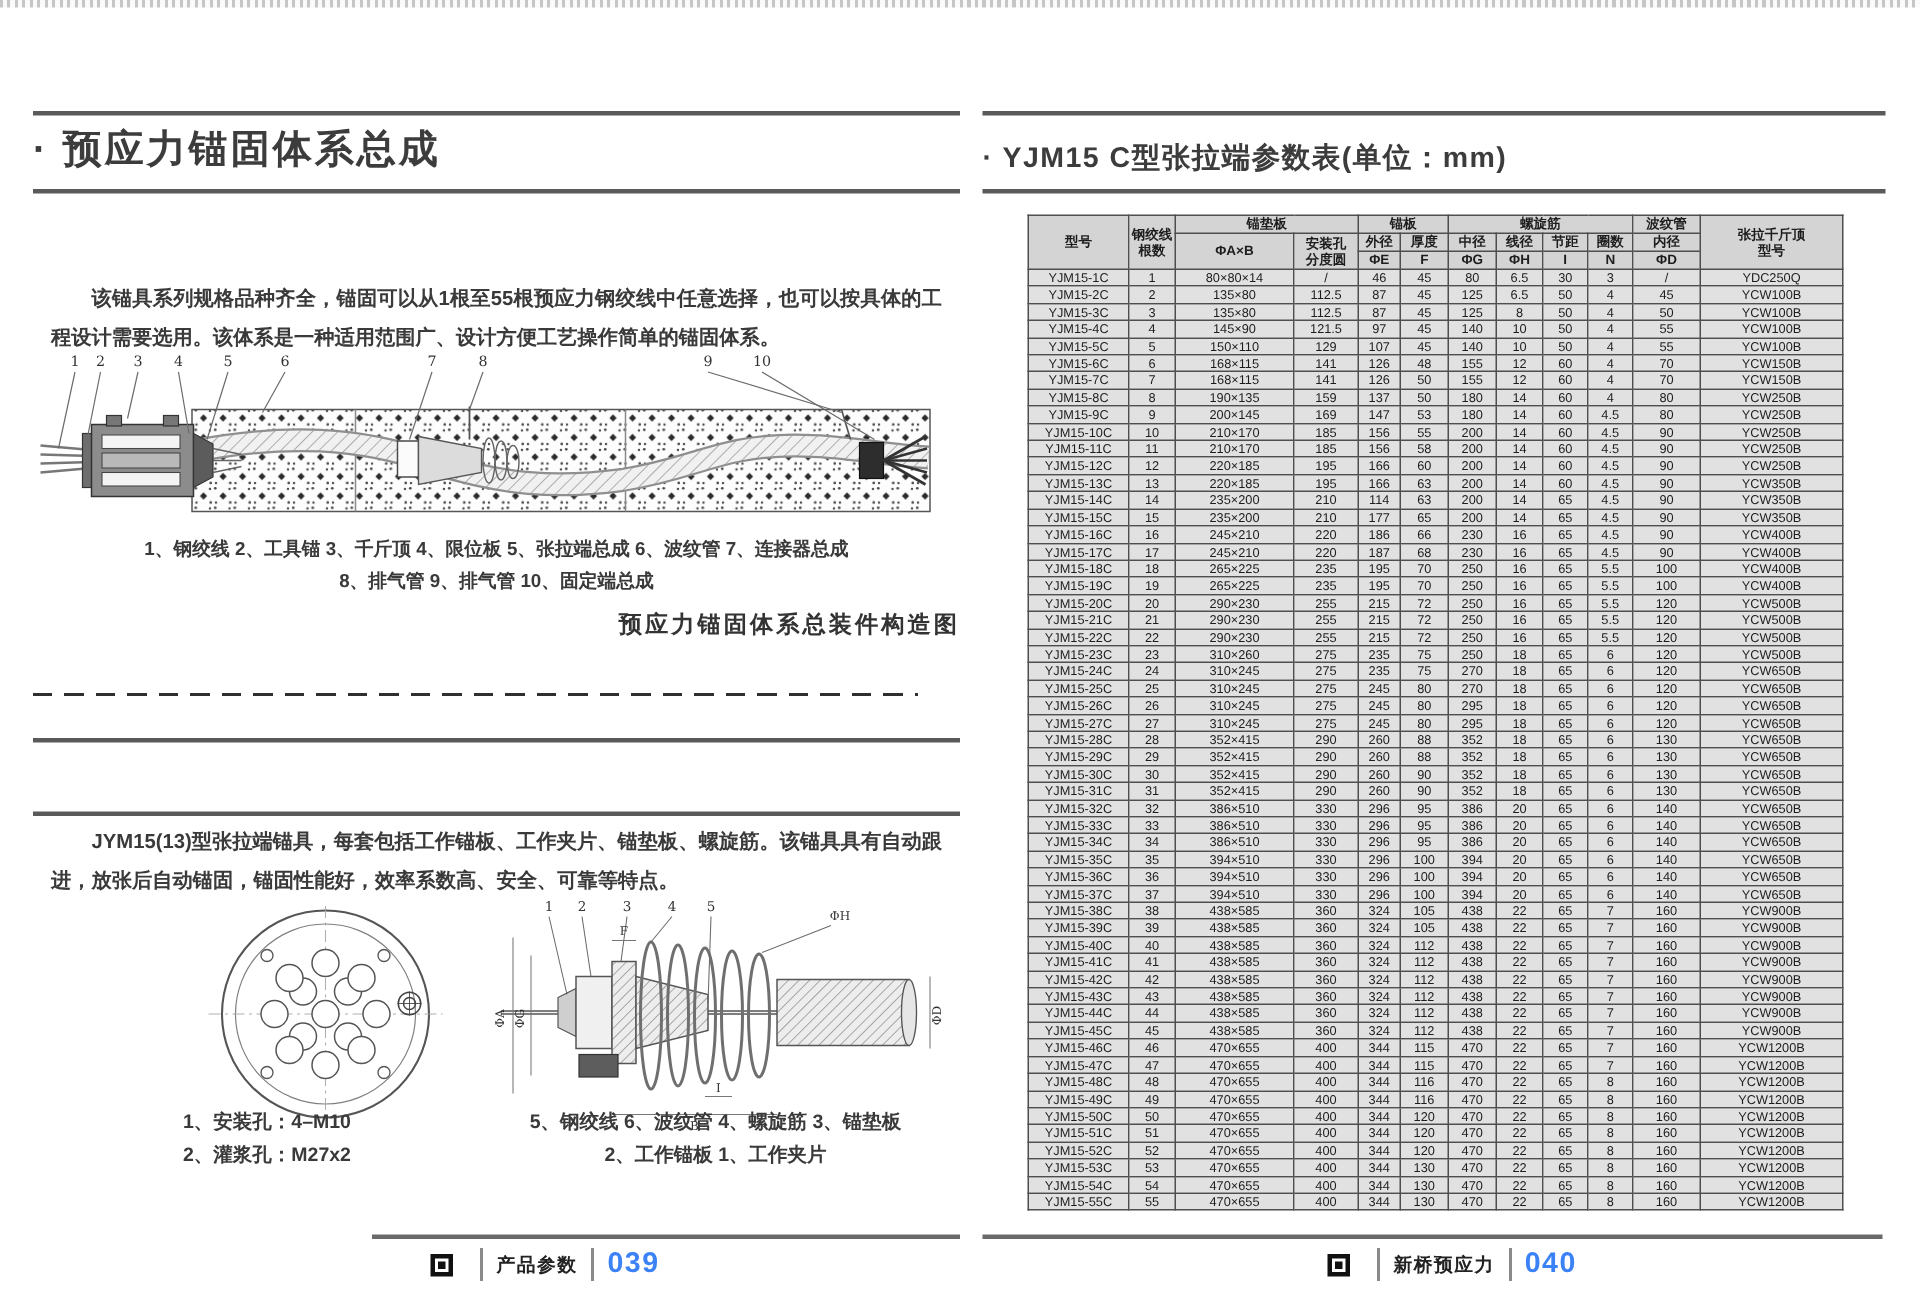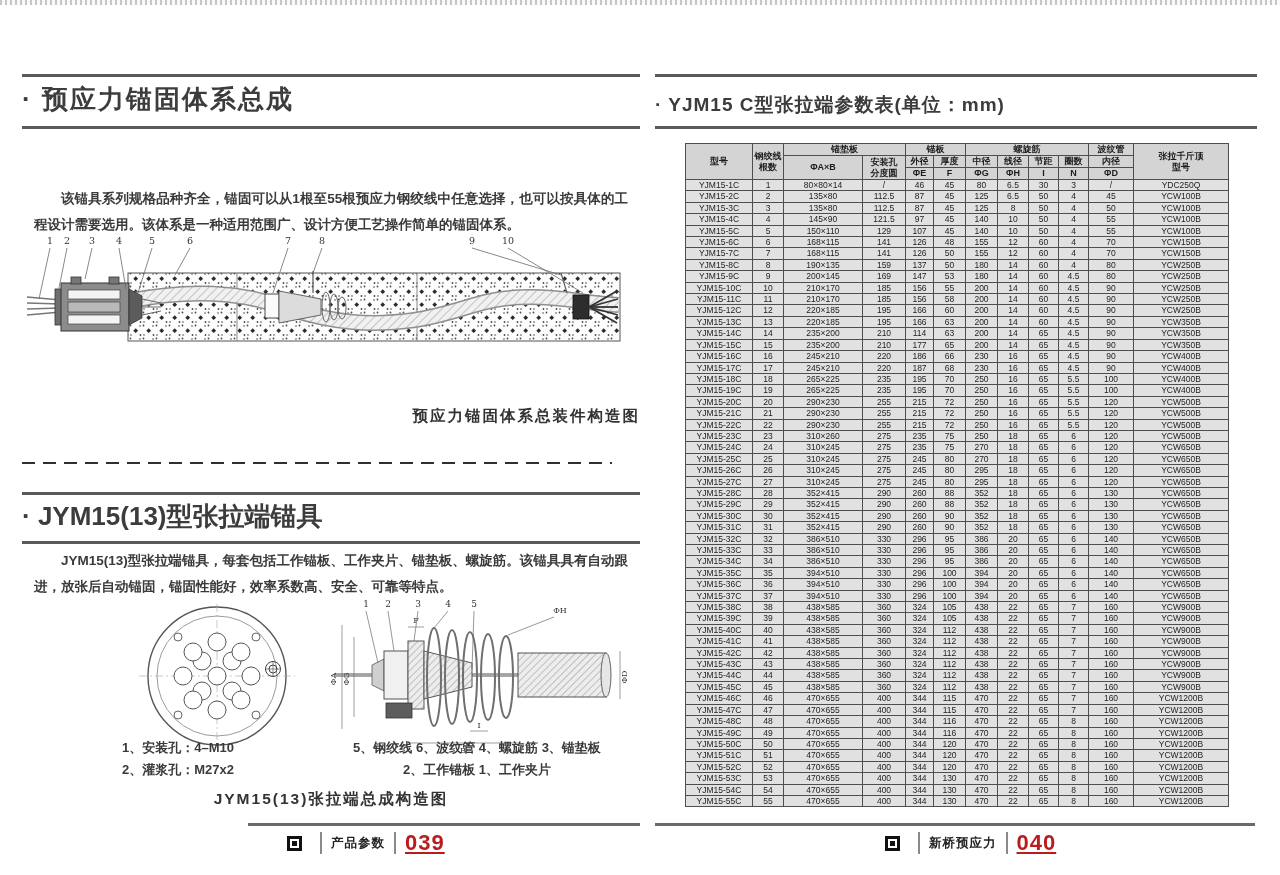"1、钢绞线 2、工具锚 3、千斤顶 4、限位板 5、张拉端总成" div.legend { html: none -> <div>1、钢绞线 2、工具锚 3、千斤顶 4、限位板 5、张拉端总成 6、波纹管 7、连接器总成</div> }
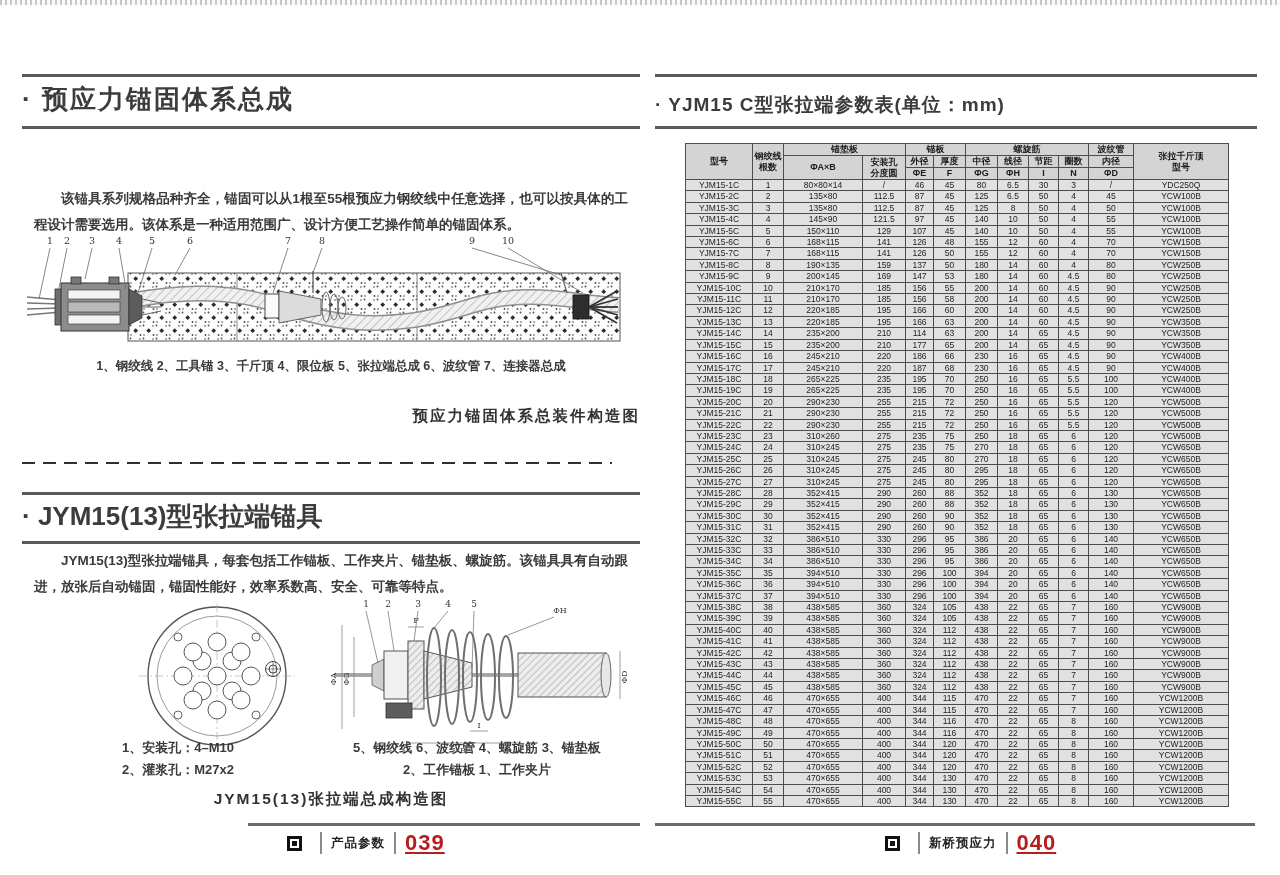"8、排气管 9、排气管 10、固定端总成" div.legend { html: none -> <div>8、排气管 9、排气管 10、固定端总成</div> }
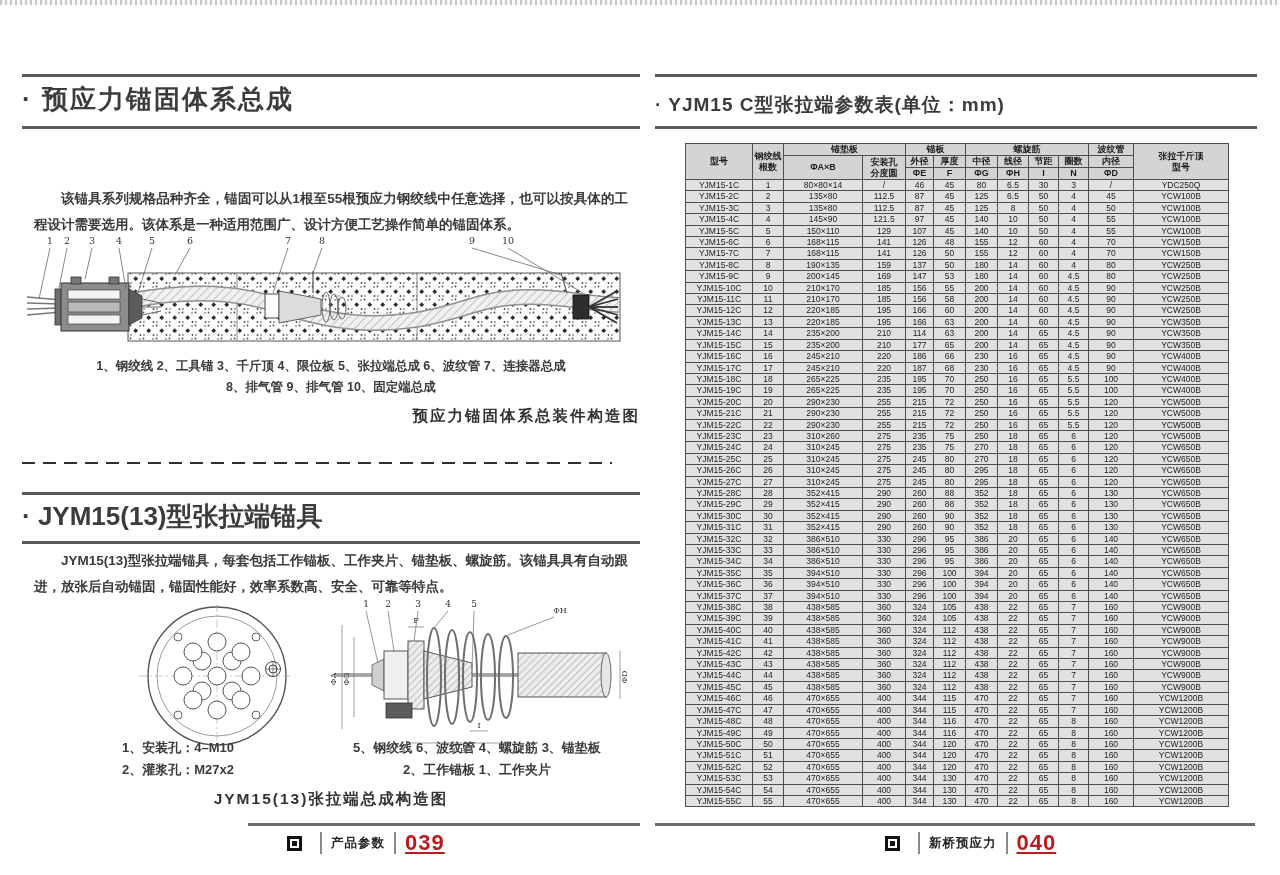"· JYM15(13)型张拉端锚具" h1.sec-title { html: <h1>· JYM15(13)型张拉端锚具</h1> -> none }
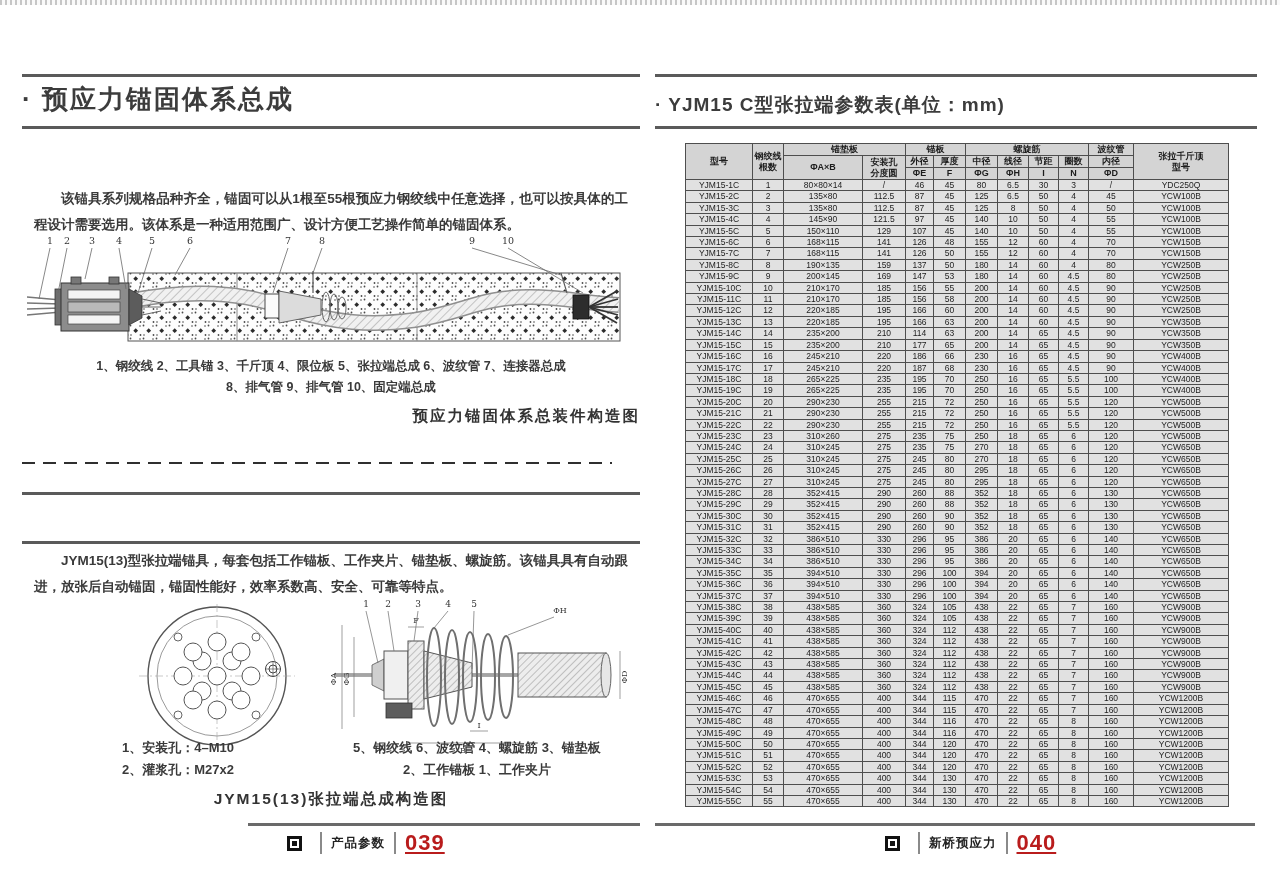"JYM15(13)张拉端总成构造图" div.fig-caption { html: <div>JYM15(13)张拉端总成构造图</div> -> none }
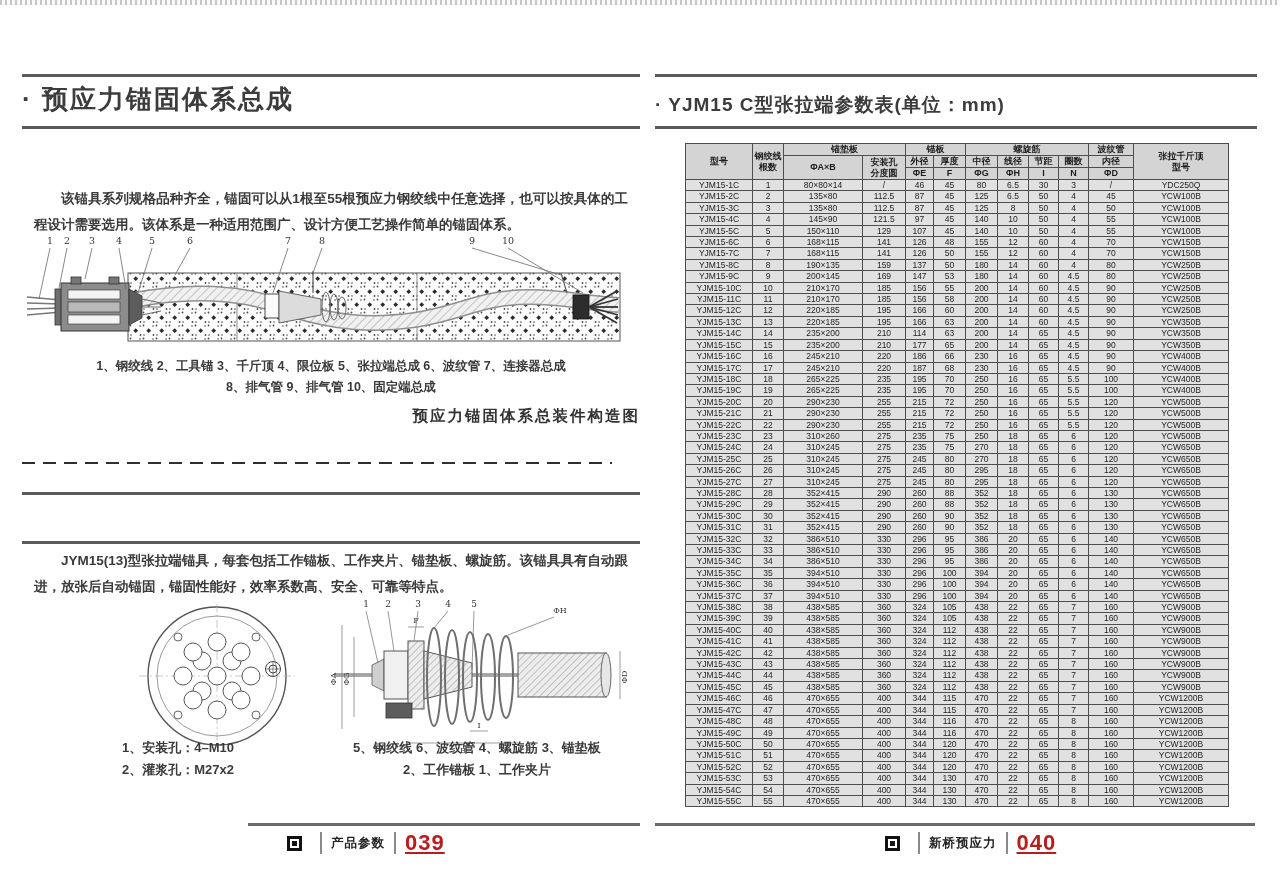"039" .footer .fpage { color: #b91c1c -> #3b82f6; font-size: 22px -> 19px; text-decoration: underline -> none }
